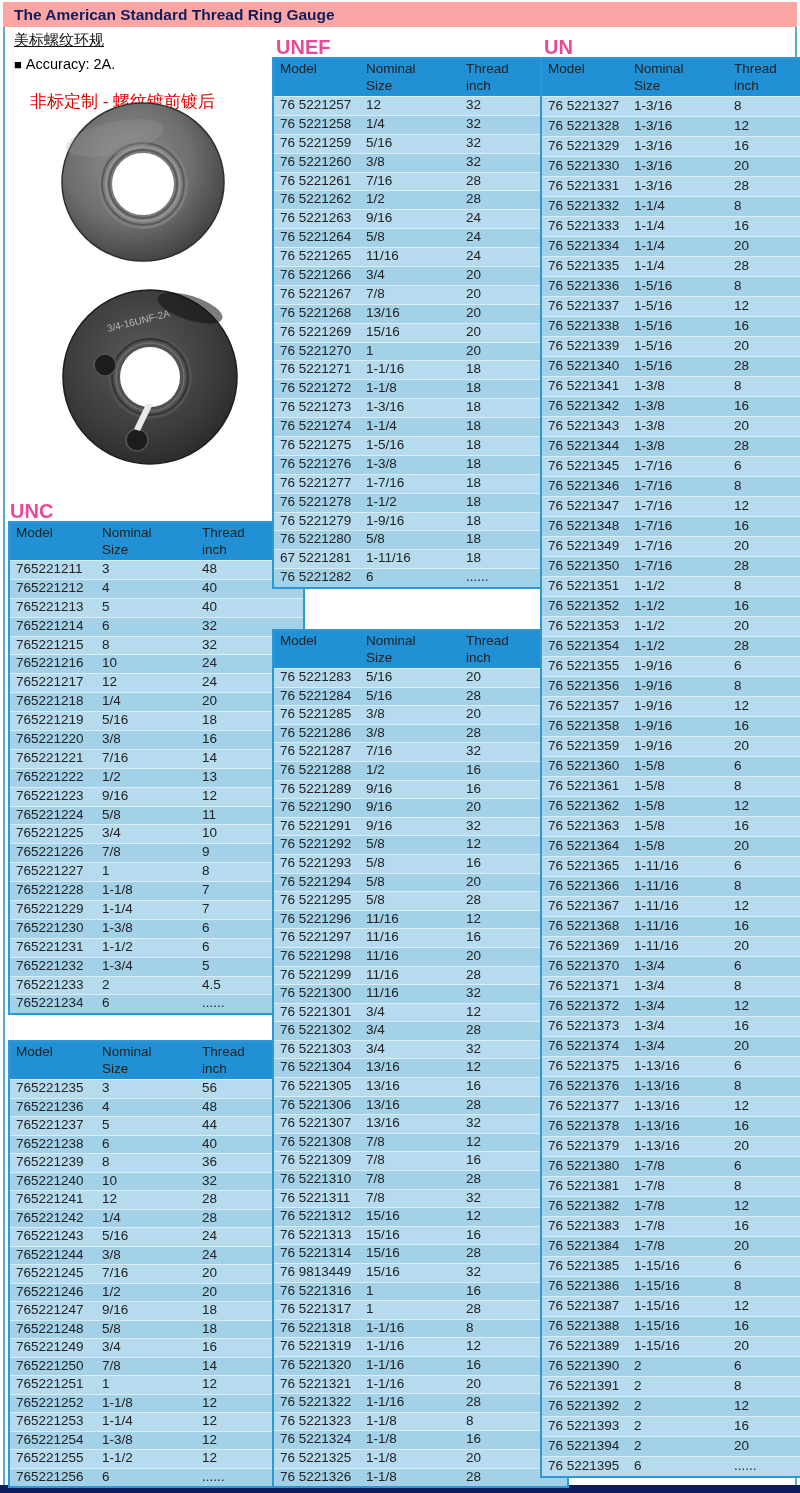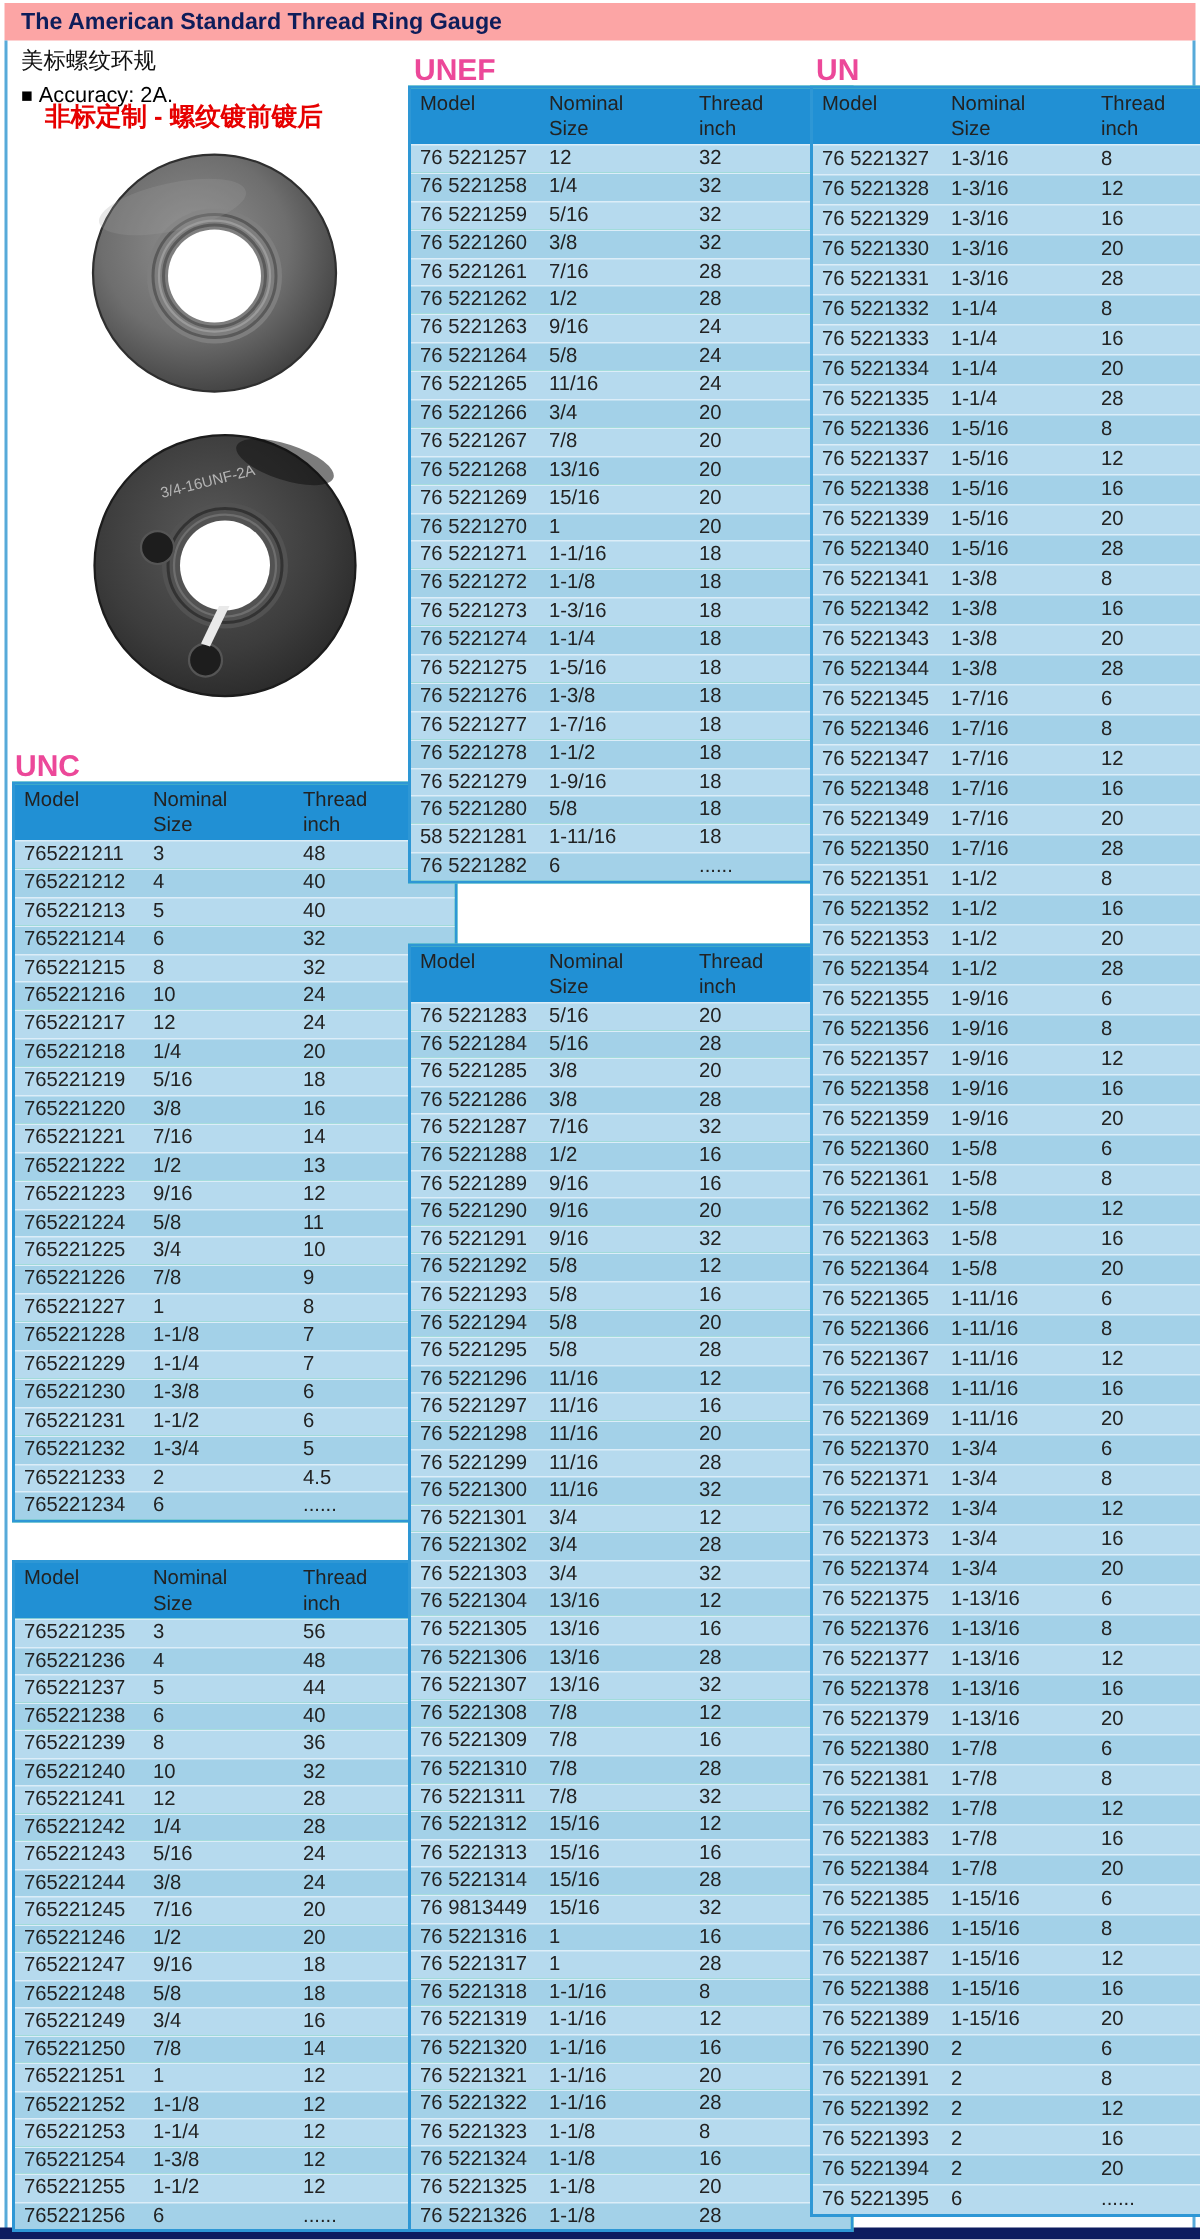"美标螺纹环规" .cn-sub { text-decoration: none -> underline }
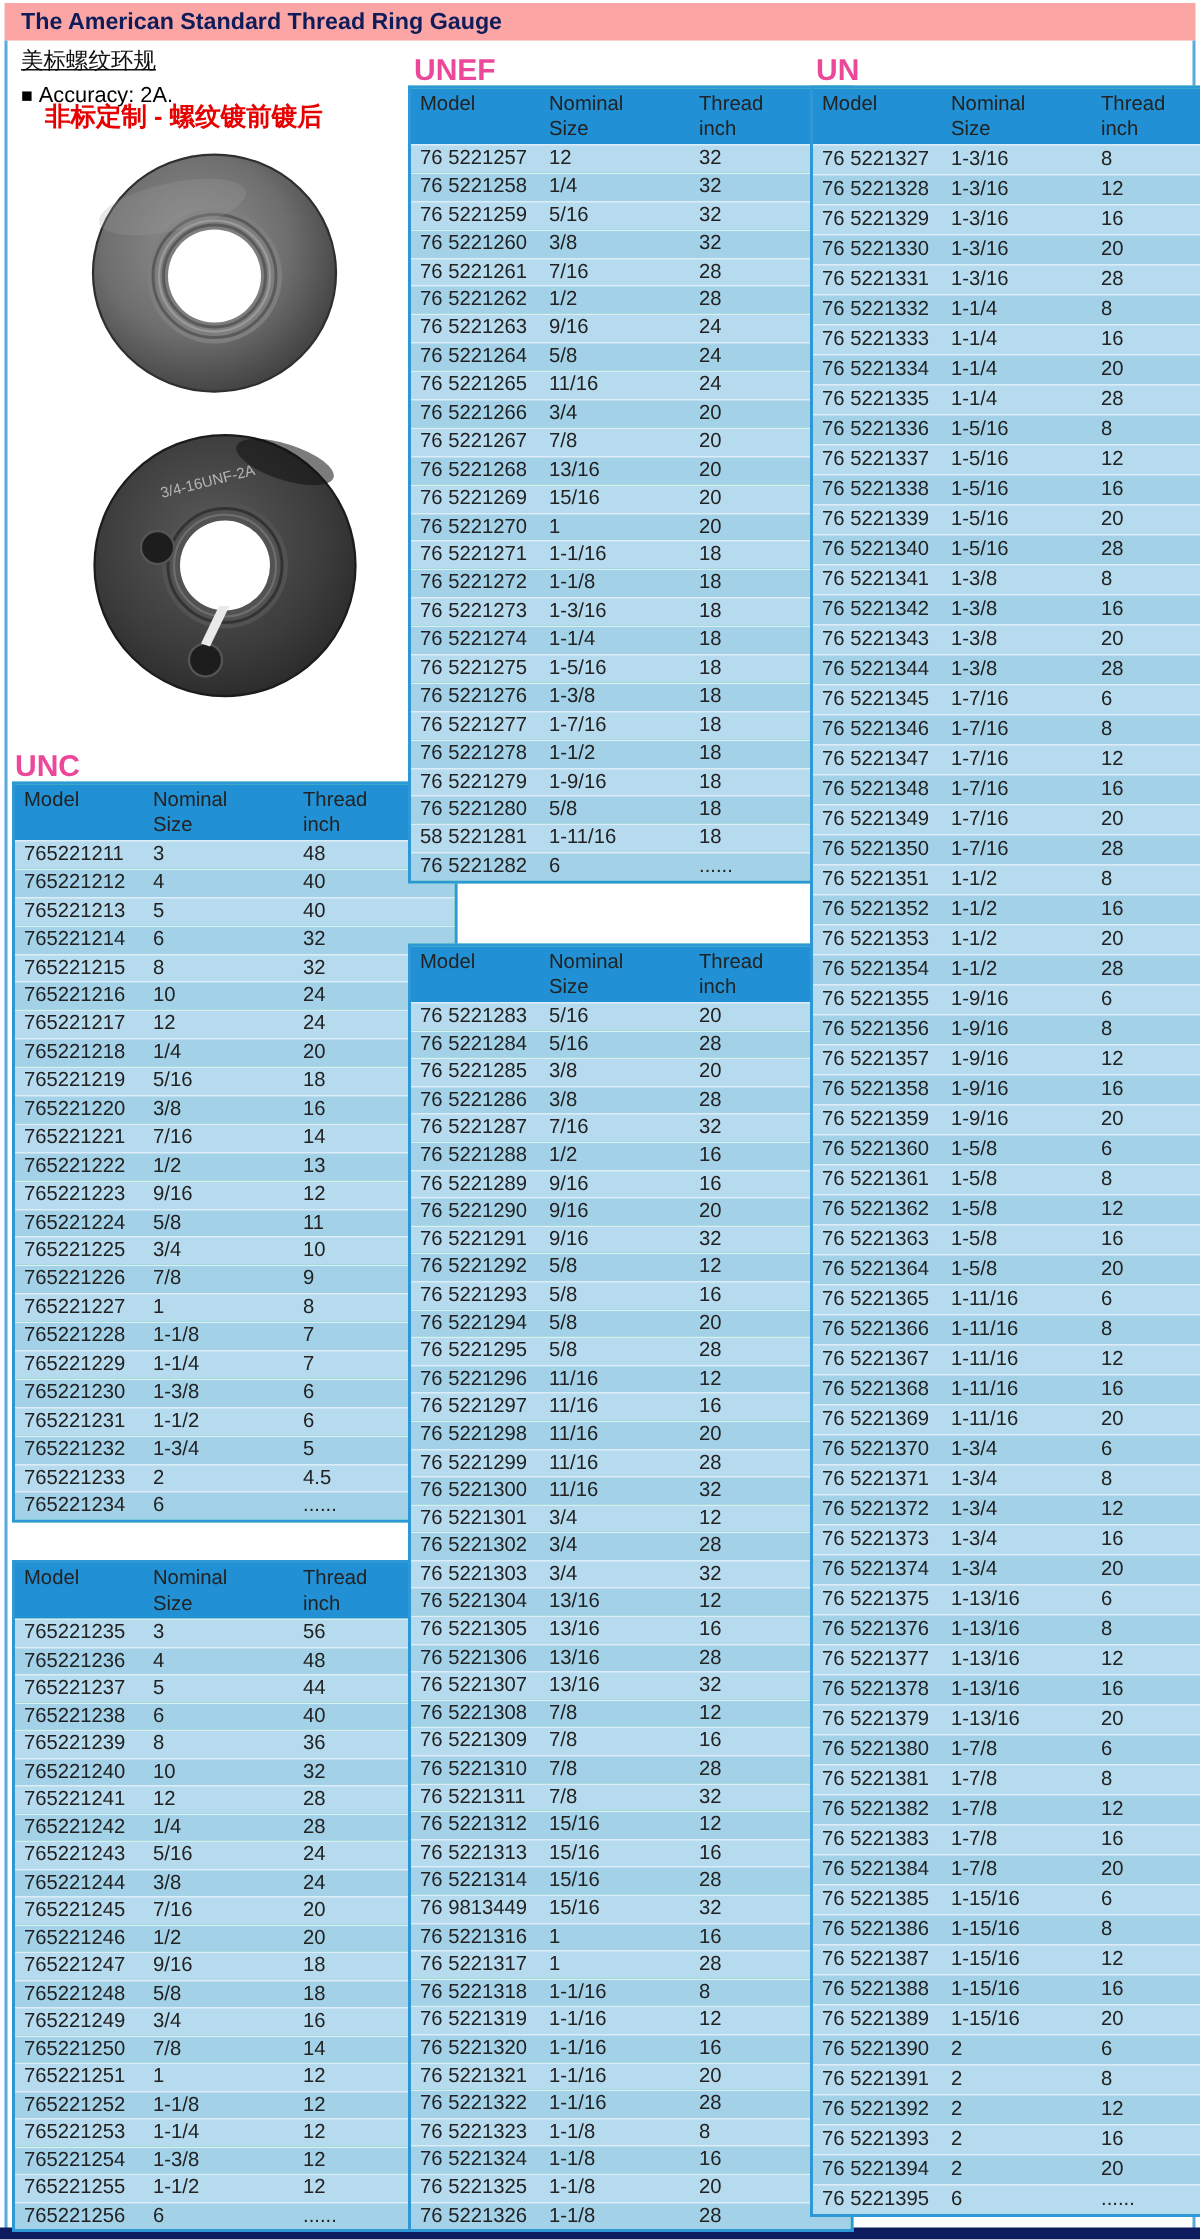"非标定制 - 螺纹镀前镀后" .rednote { font-weight: bold -> normal; top: 66px -> 90px }
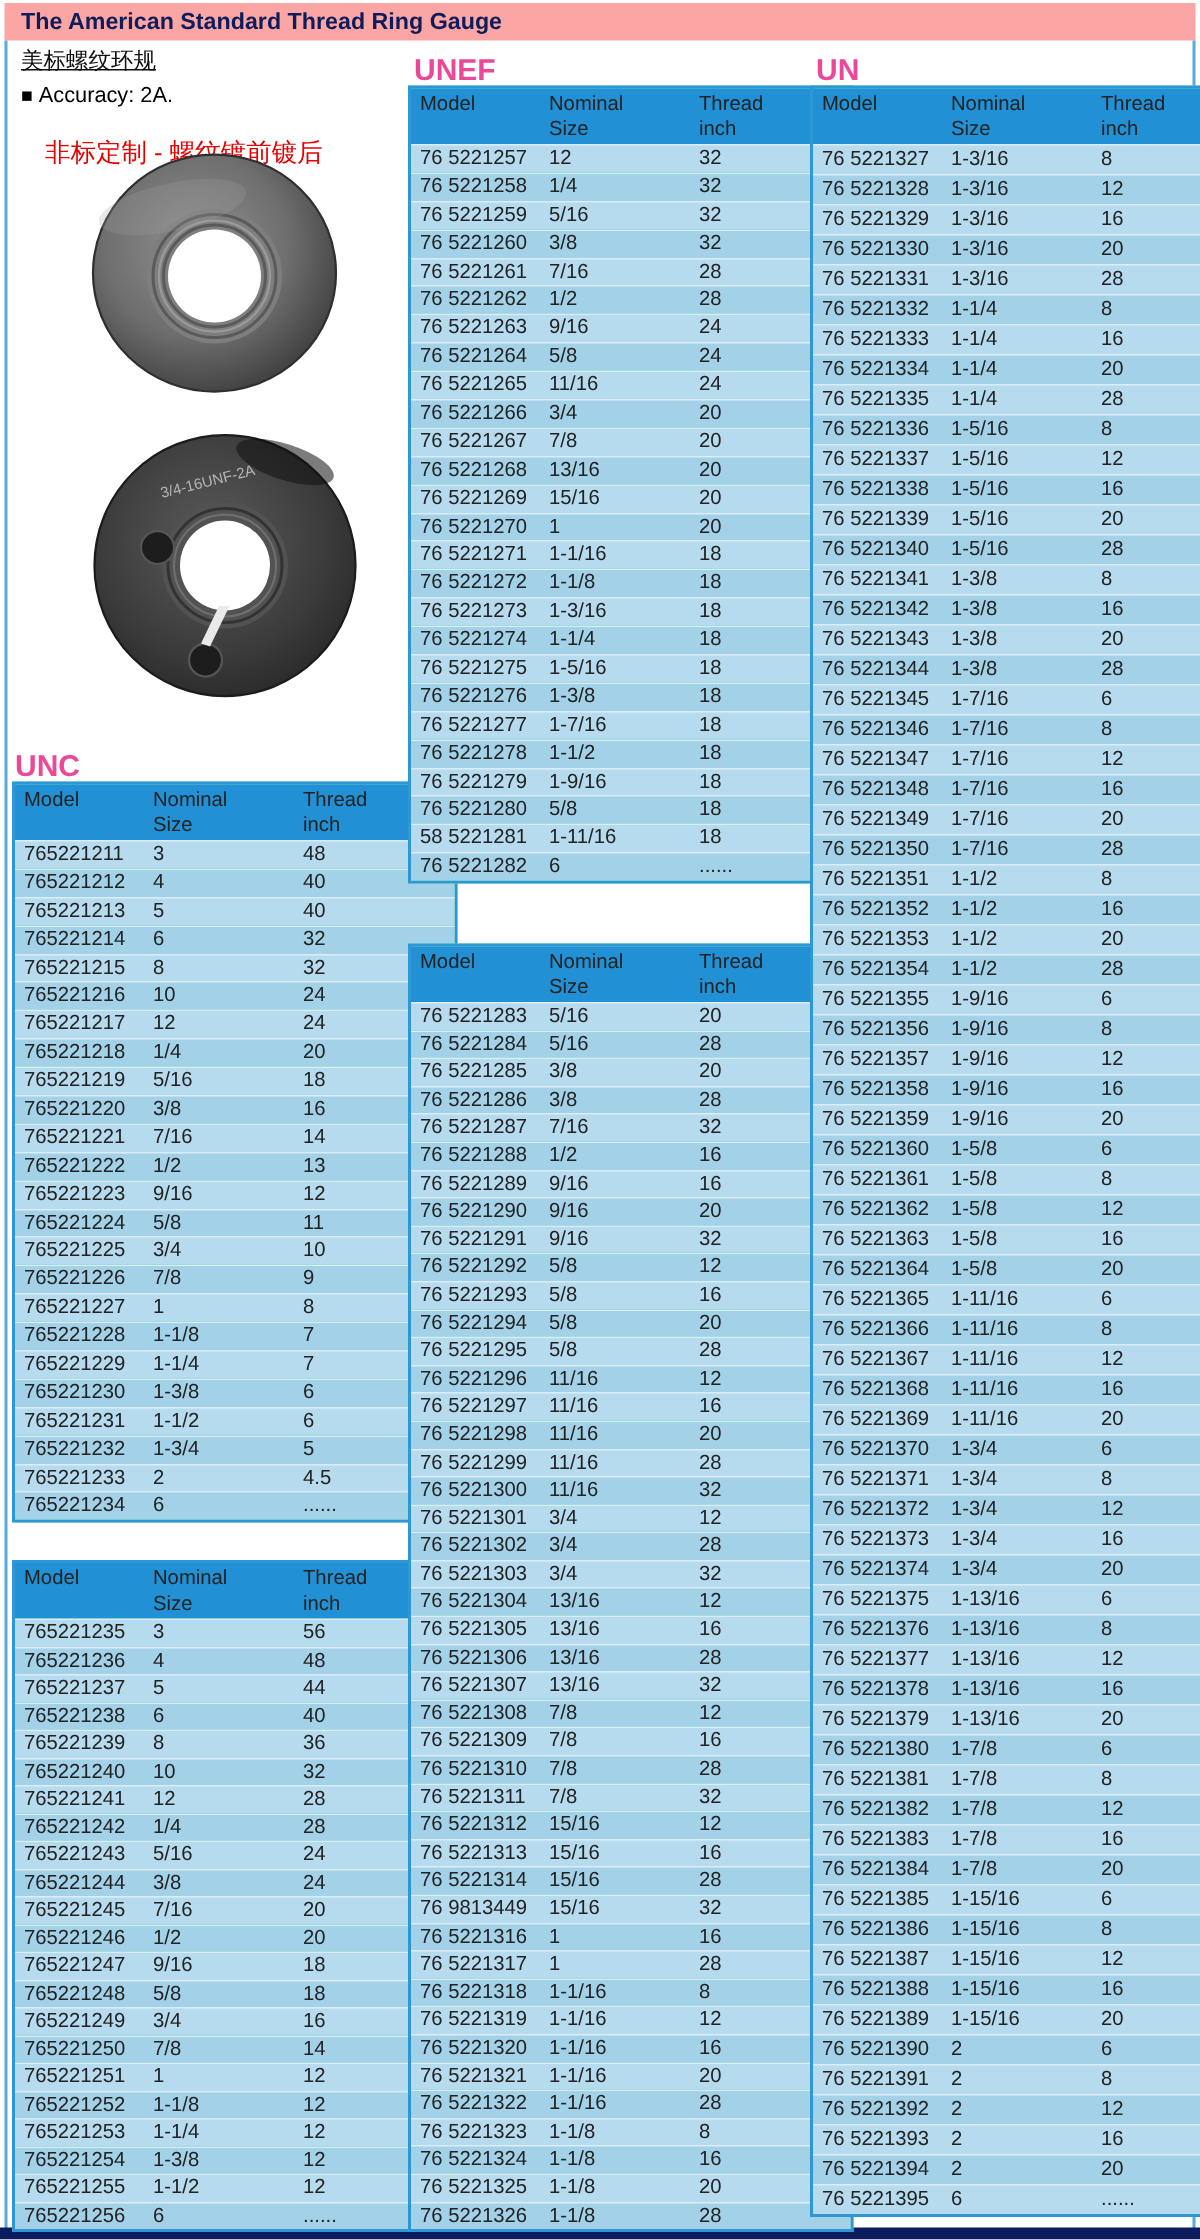"58 5221281" span.c { text: 58 -> 67 }
